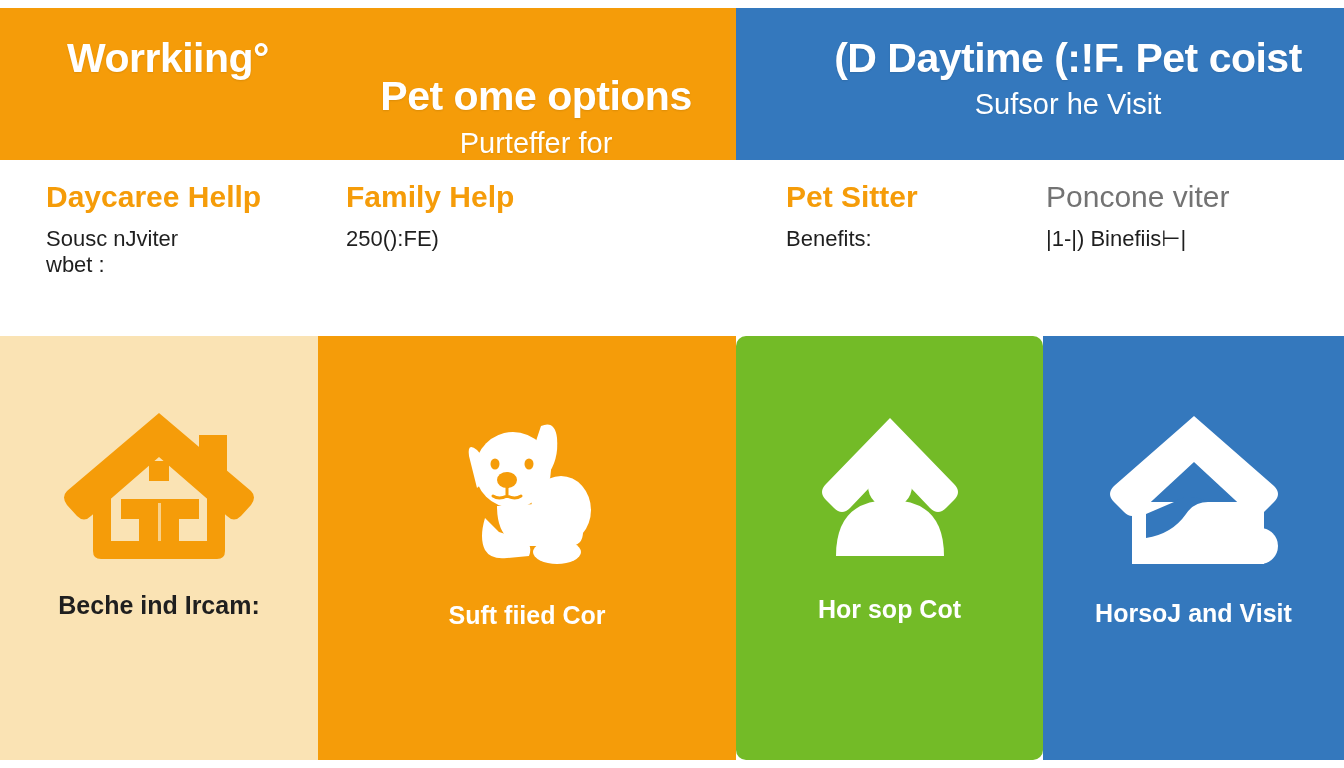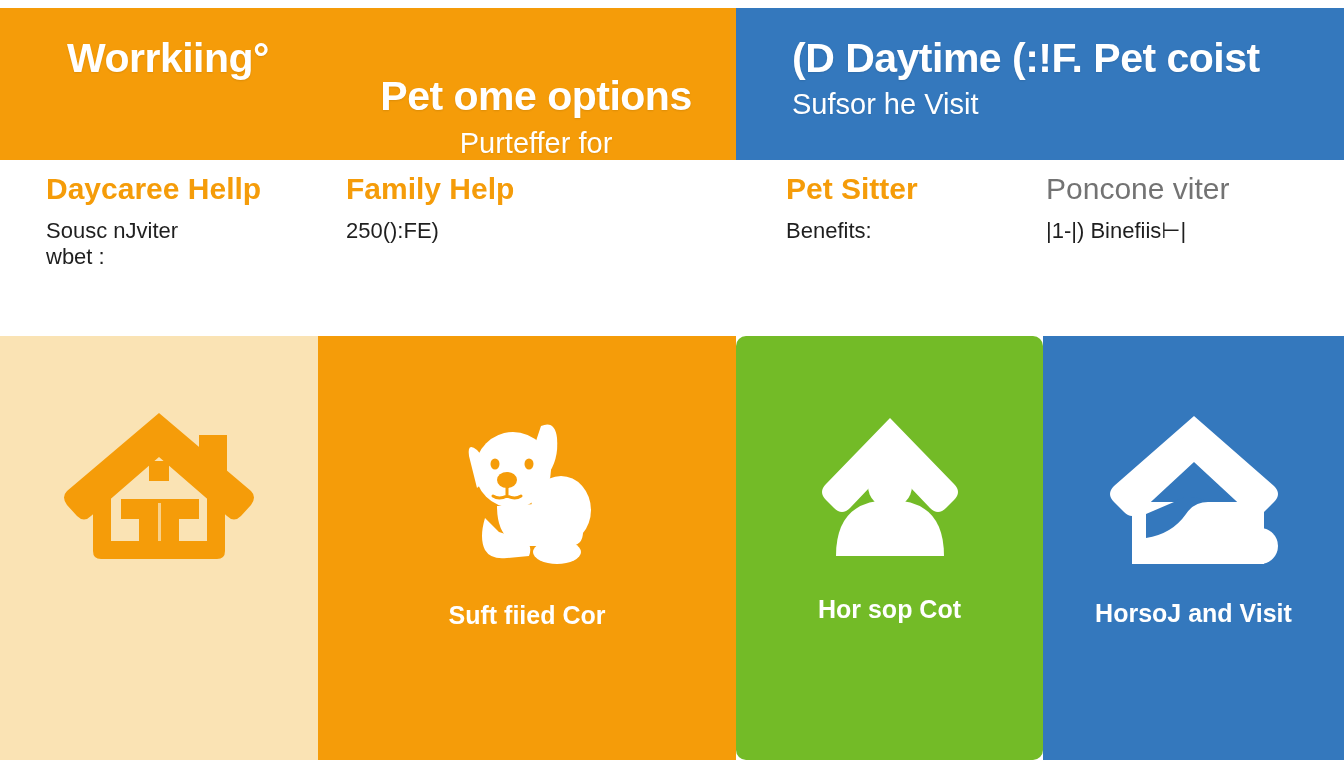"(D Daytime (:!F. Pet coist" .hdr-seg-3 { align-items: flex-start -> center }
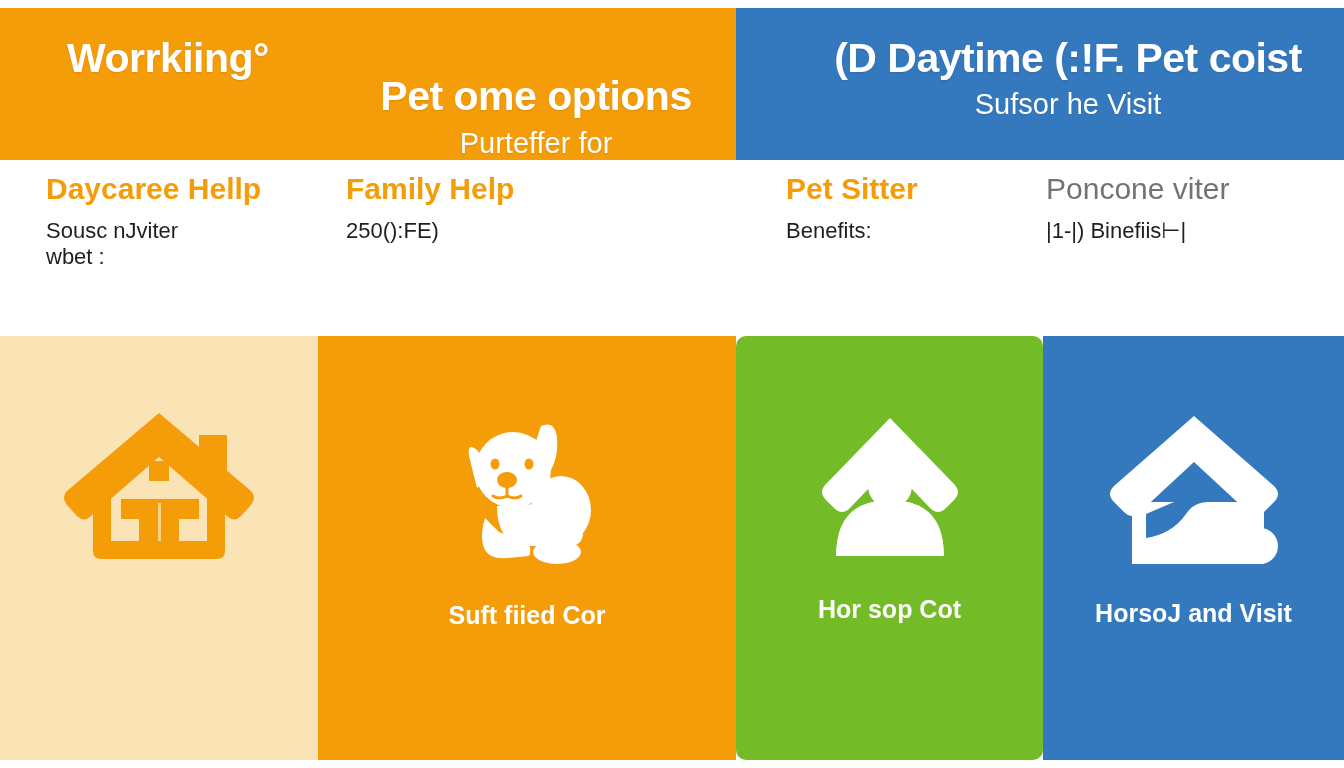"Daycaree Hellp" .mid-col { padding-top: 12px -> 20px }
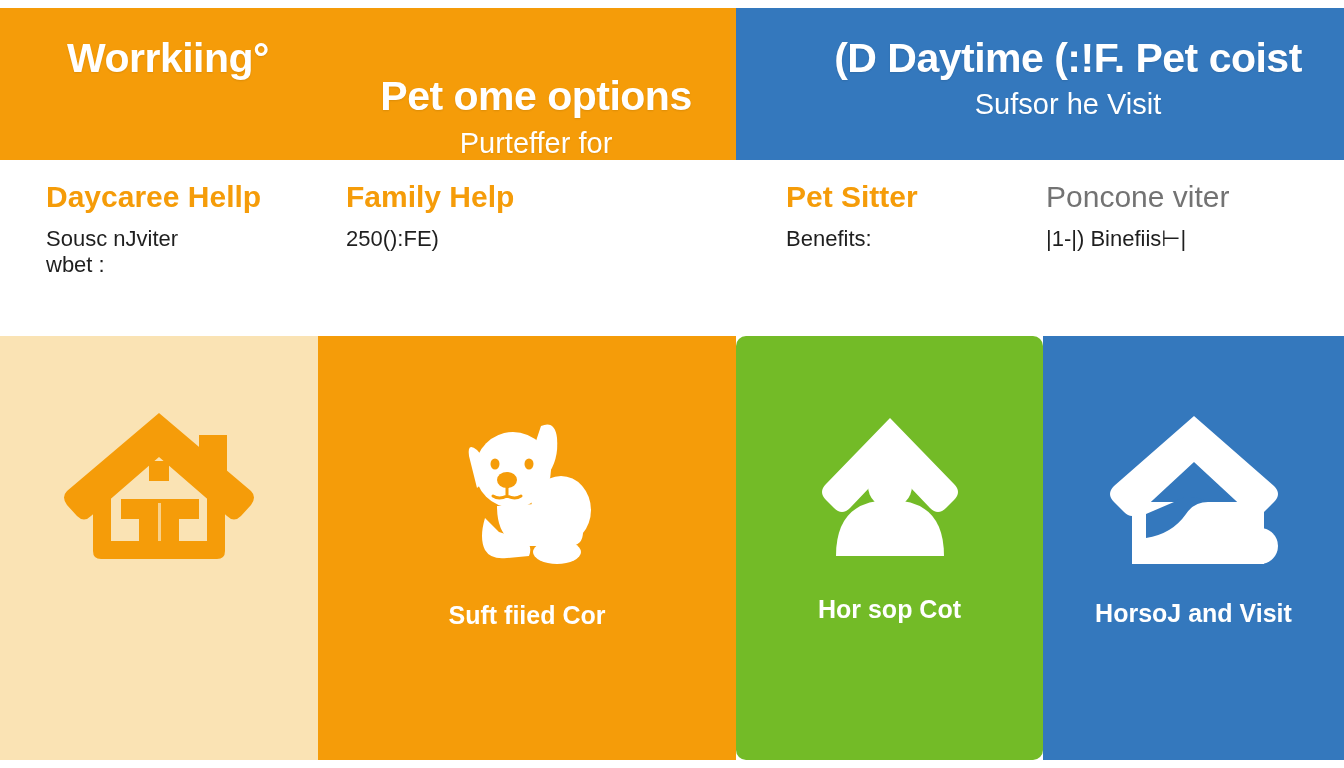"Beche ind Ircam:" div.panel-label { html: none -> <div>Beche ind Ircam:</div> }
